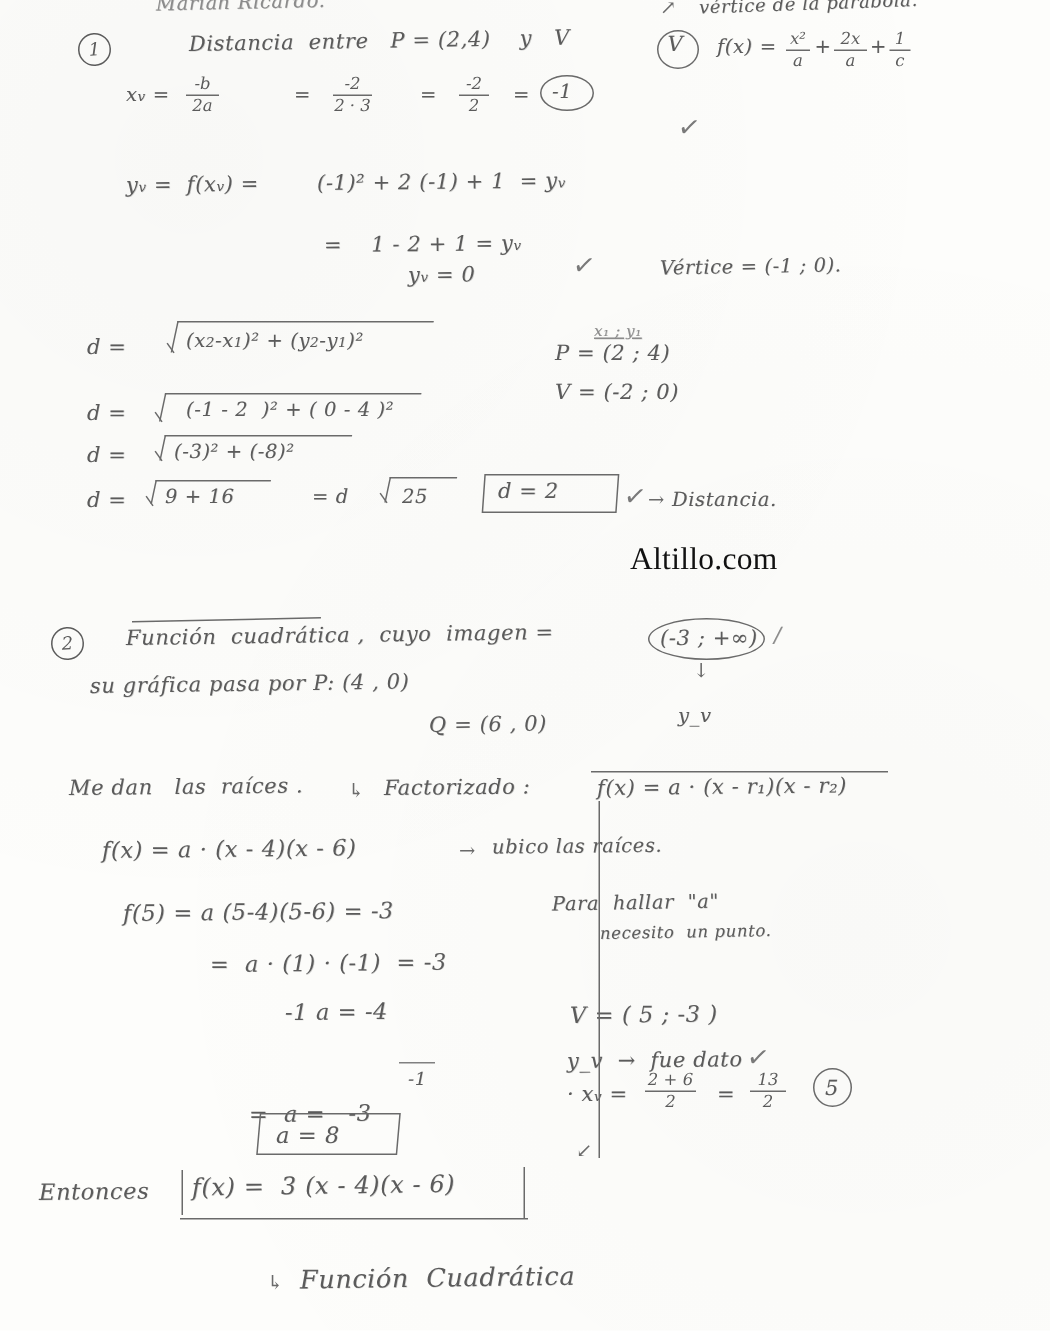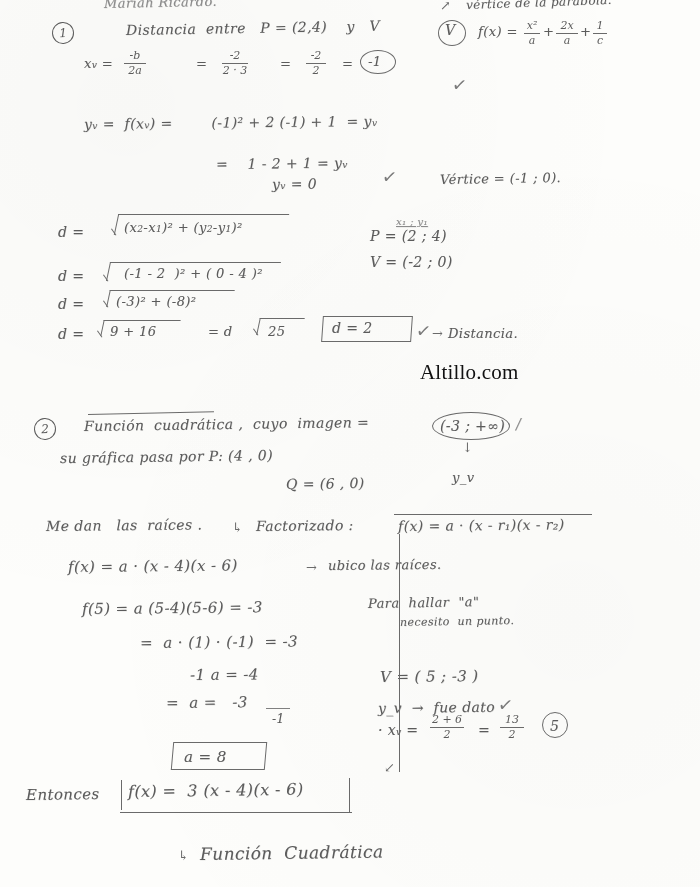"= a = -3" div.hw { top: 694px -> 734px }
